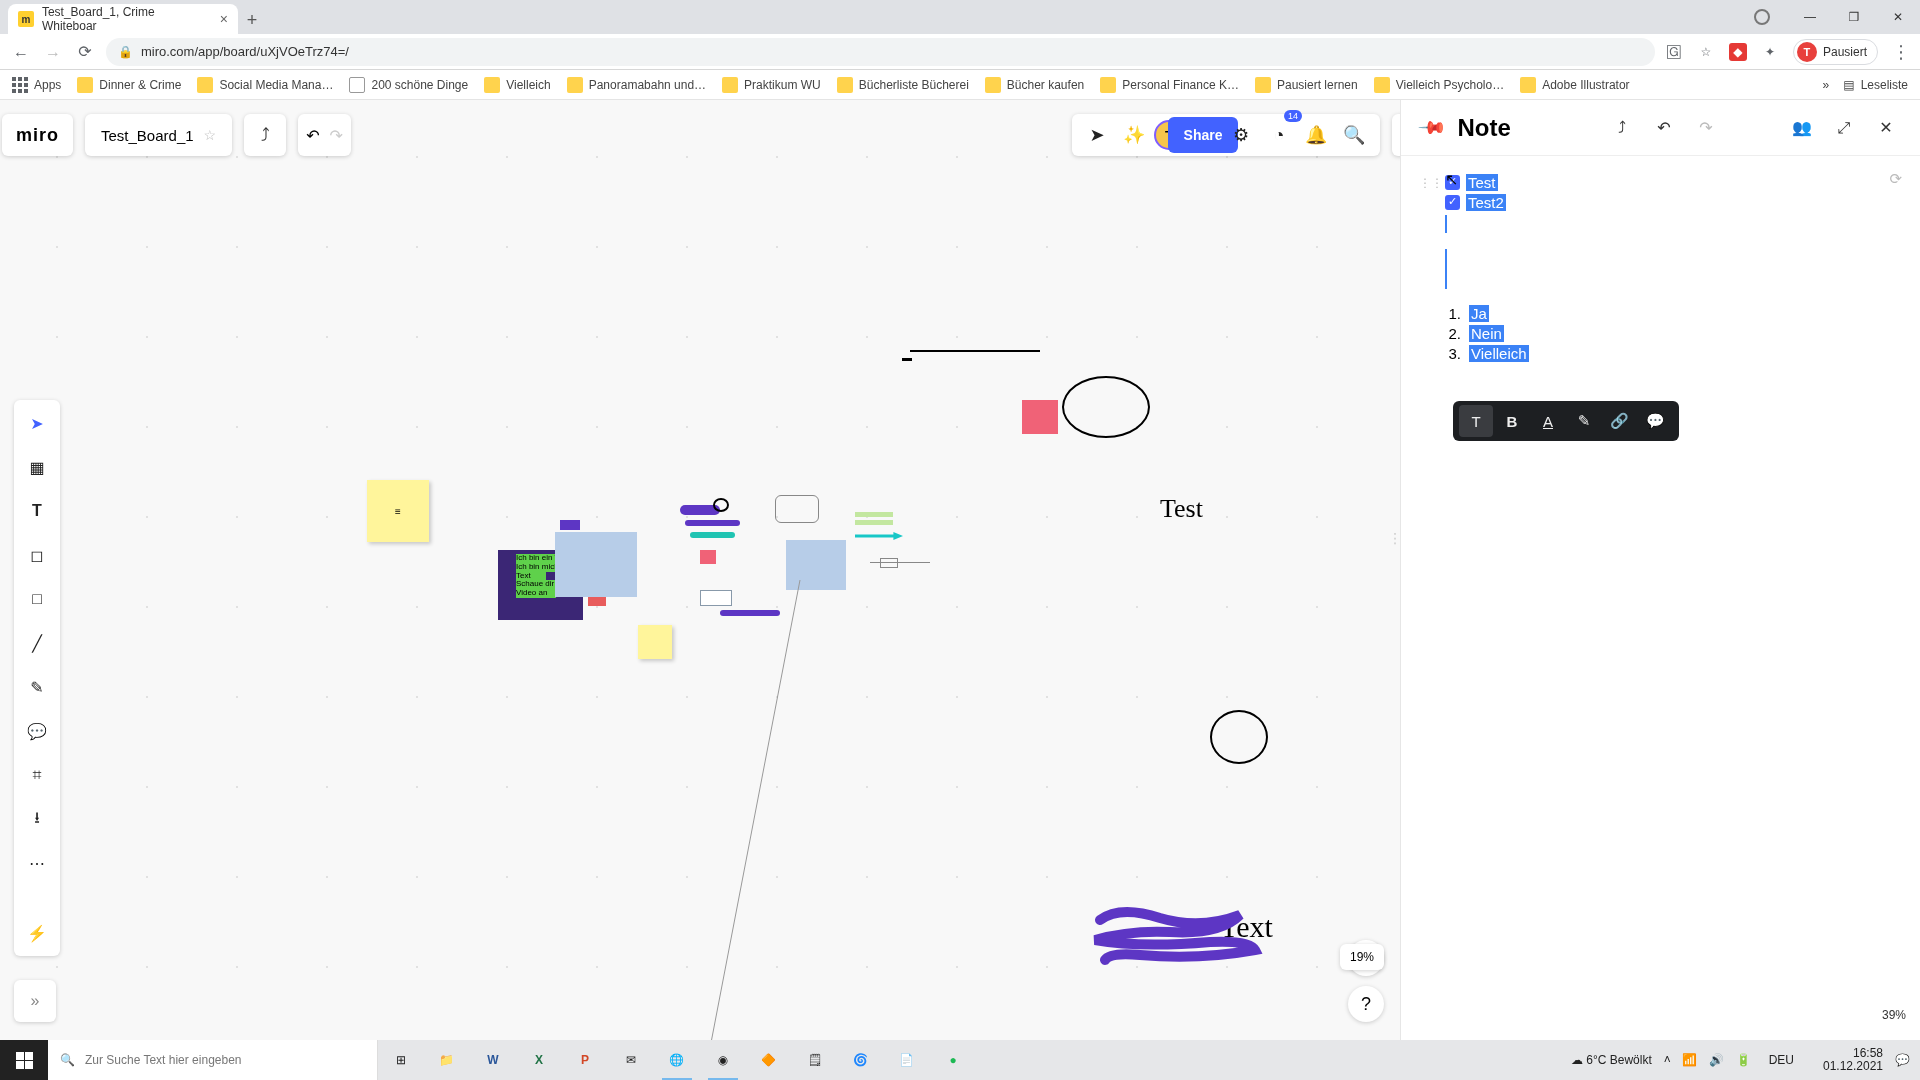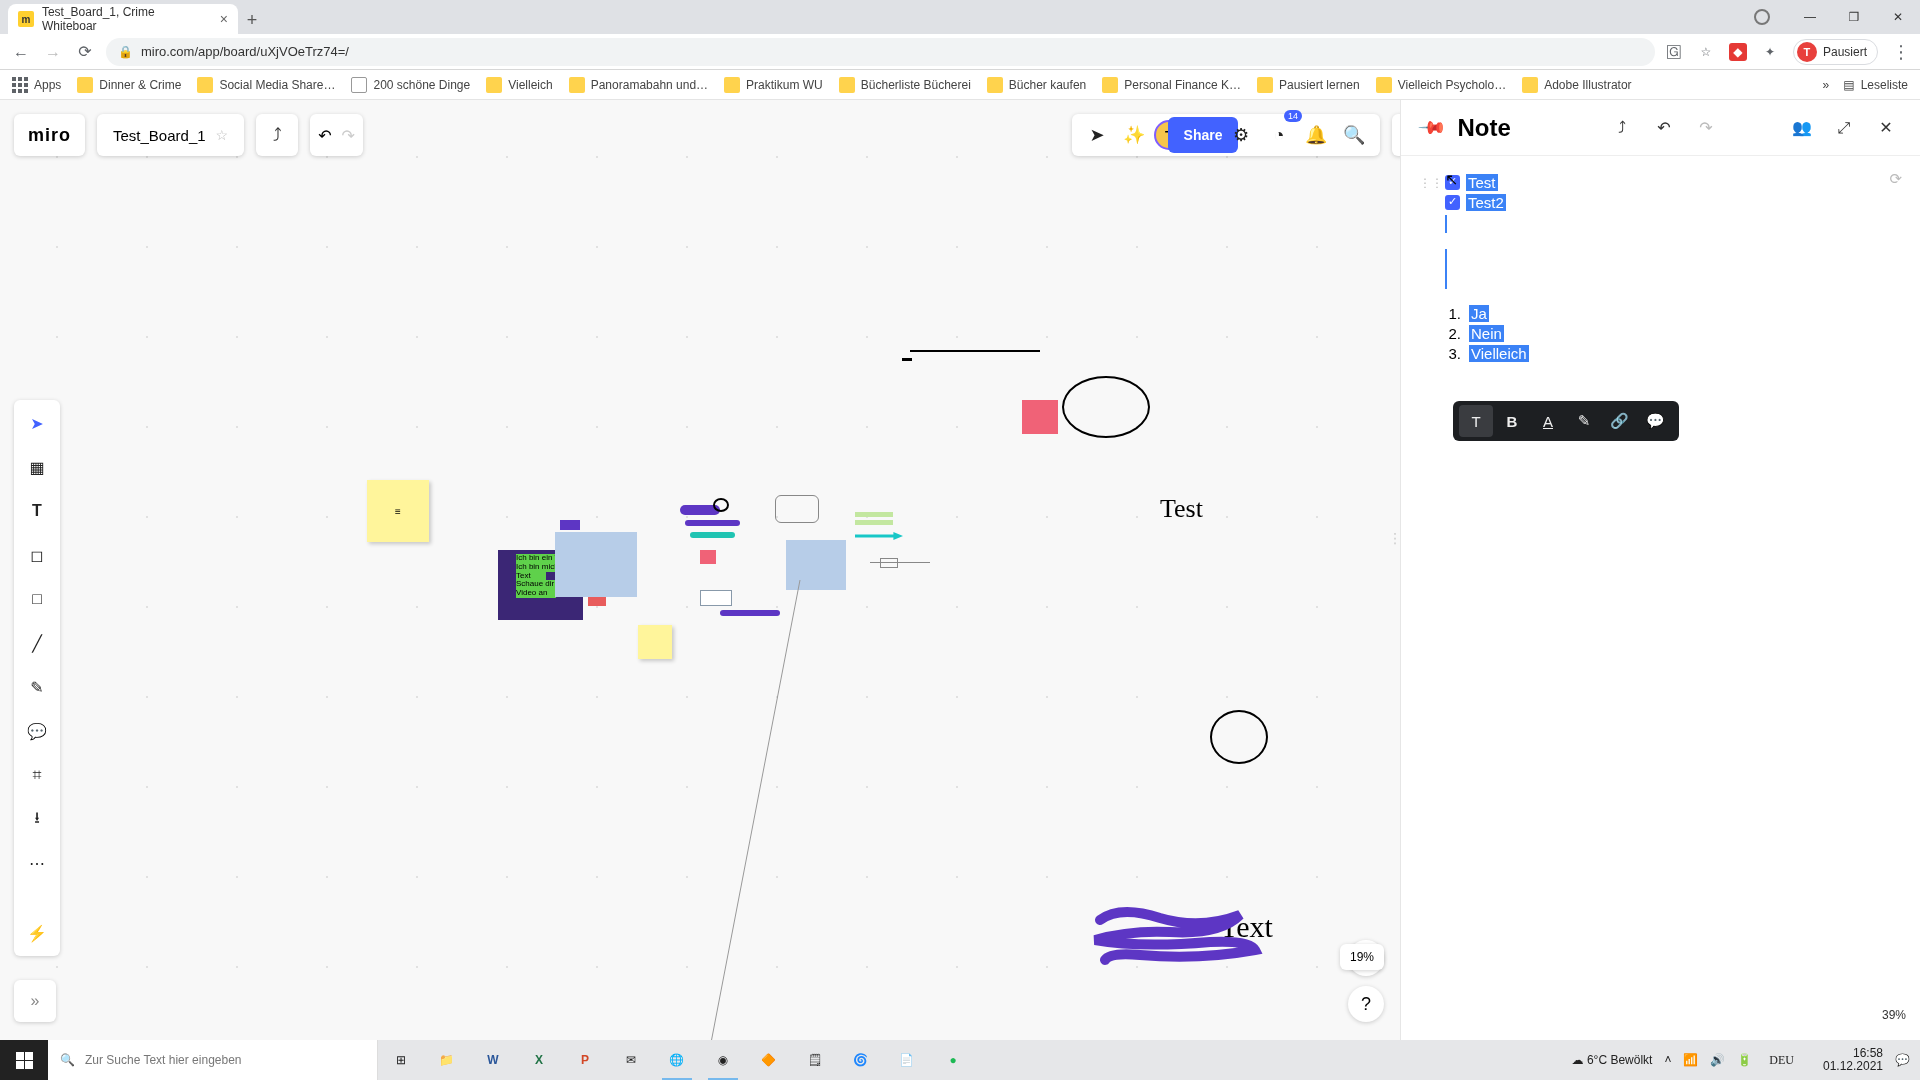"Social Media Share…" span { text: Share -> Mana }
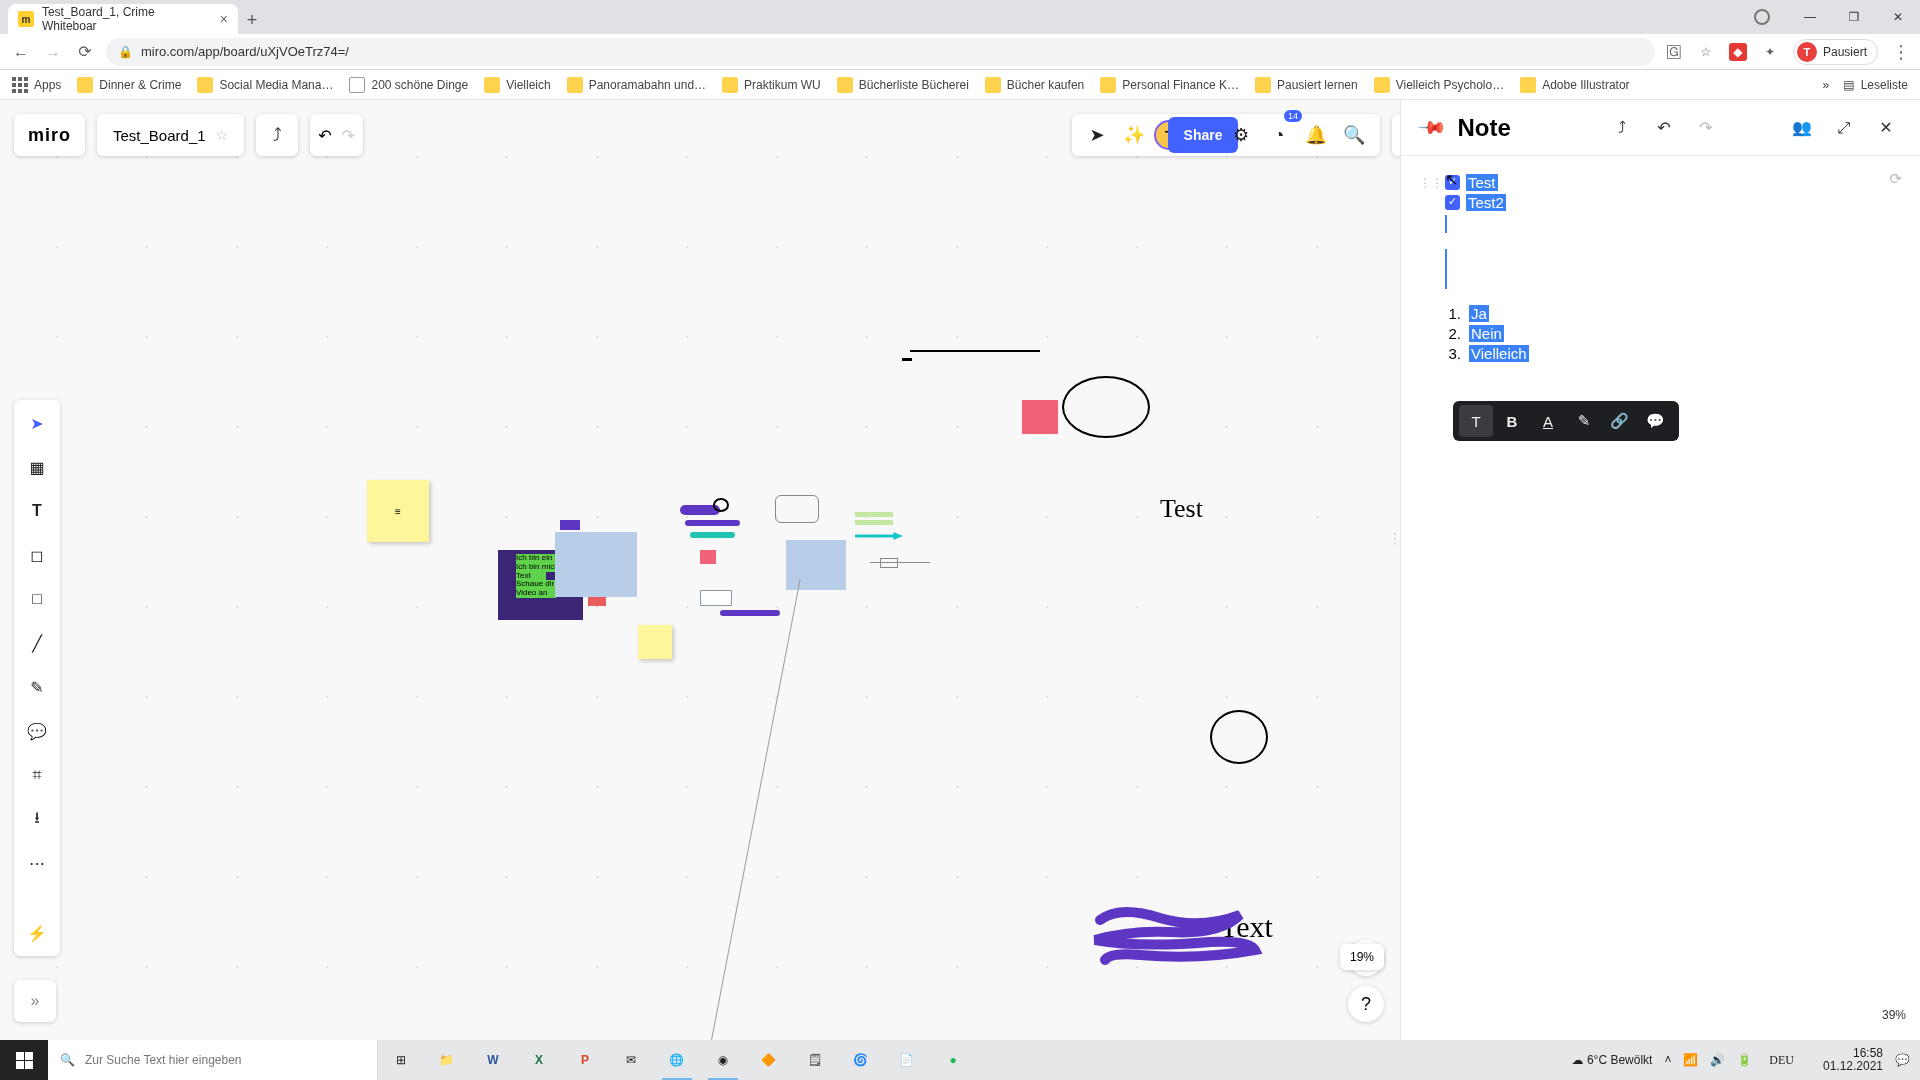"miro" .top-left-cluster { left: 14px -> 2px }
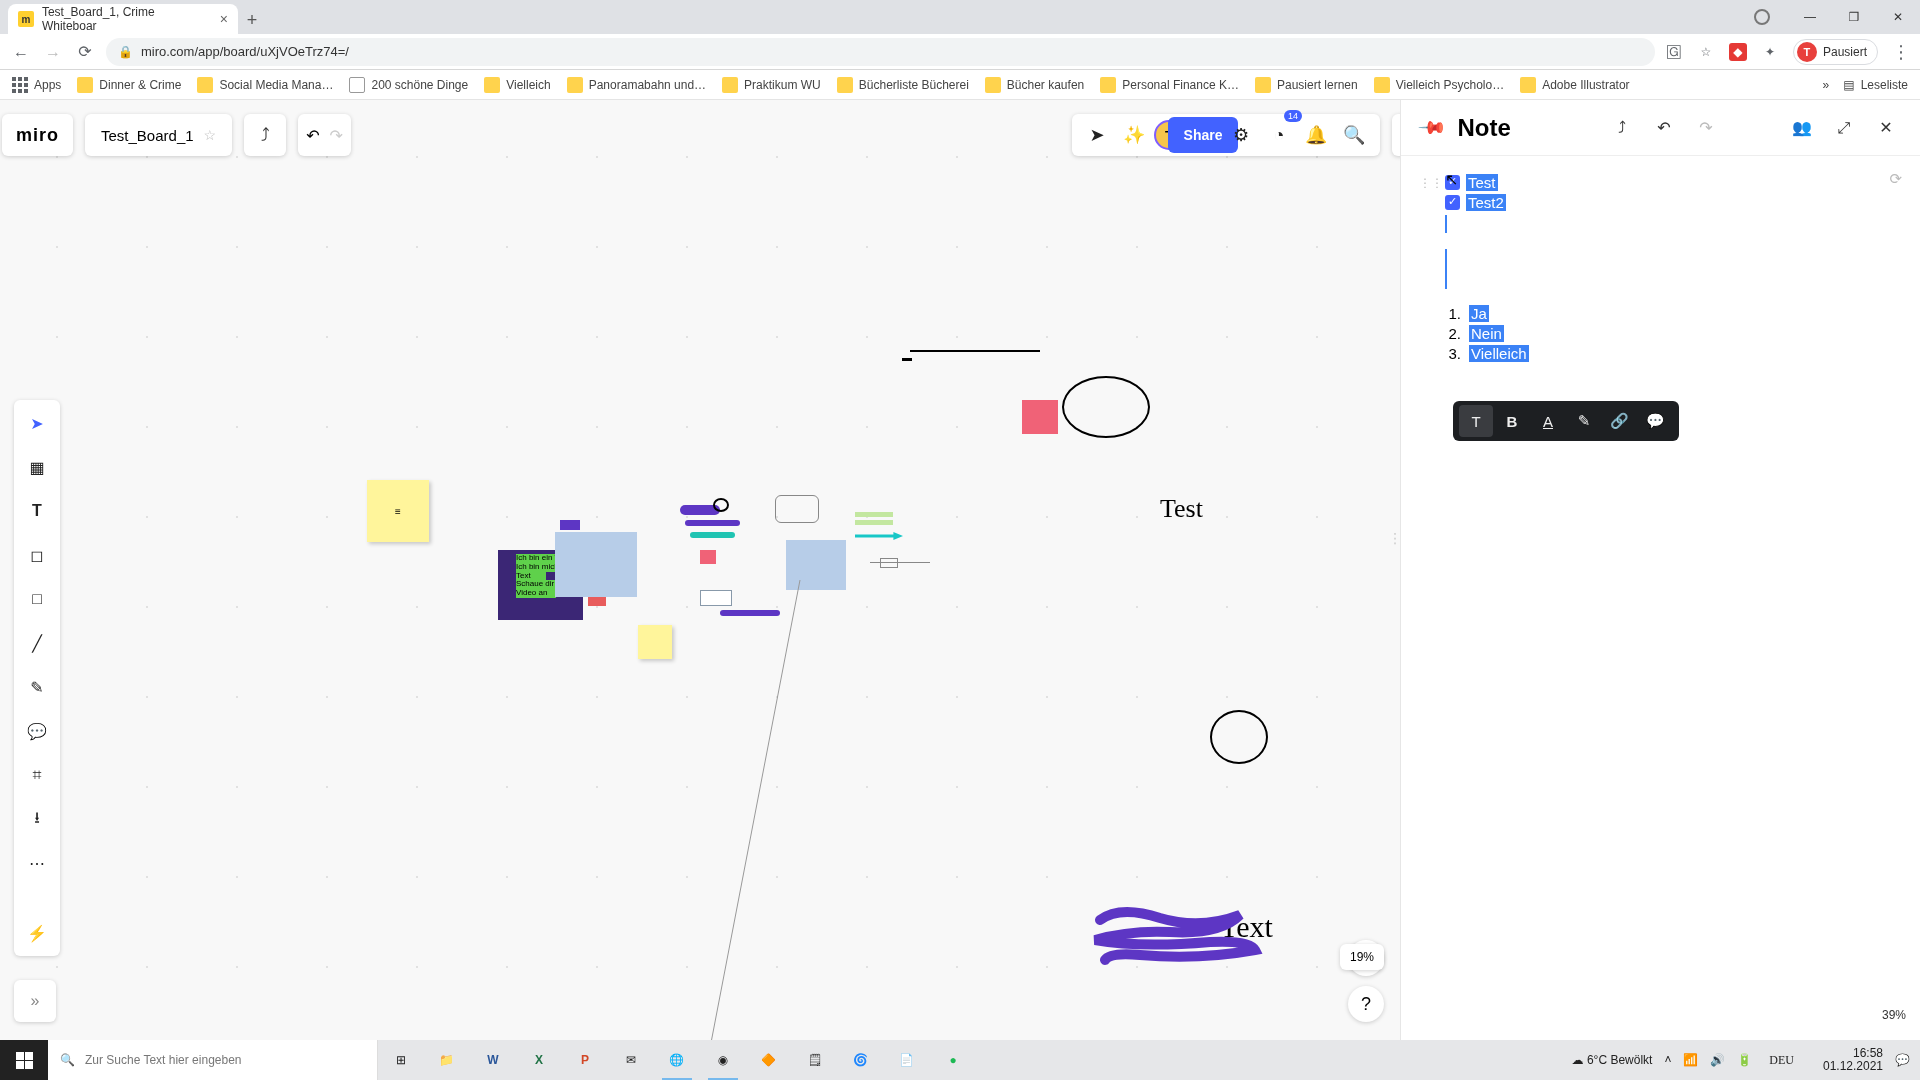"DEU" .lang { font-family: Liberation Serif, serif -> none }
